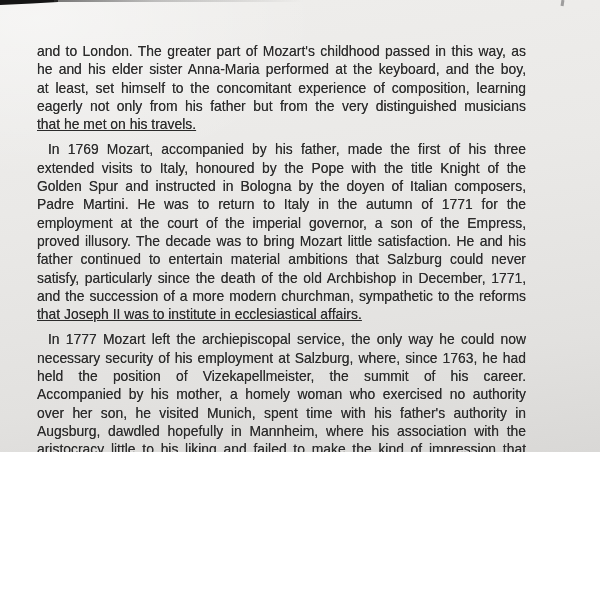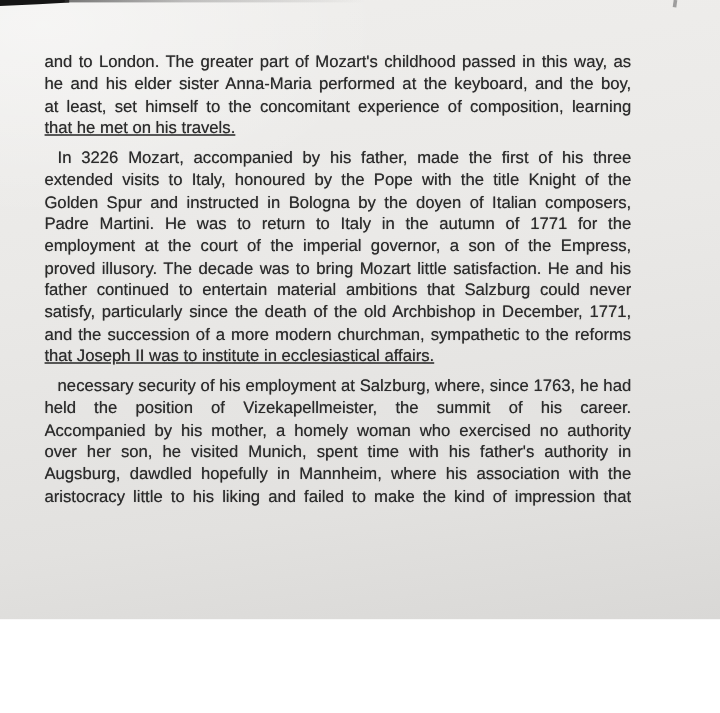"and to London. The greater" .photo { height: 516px -> 452px }
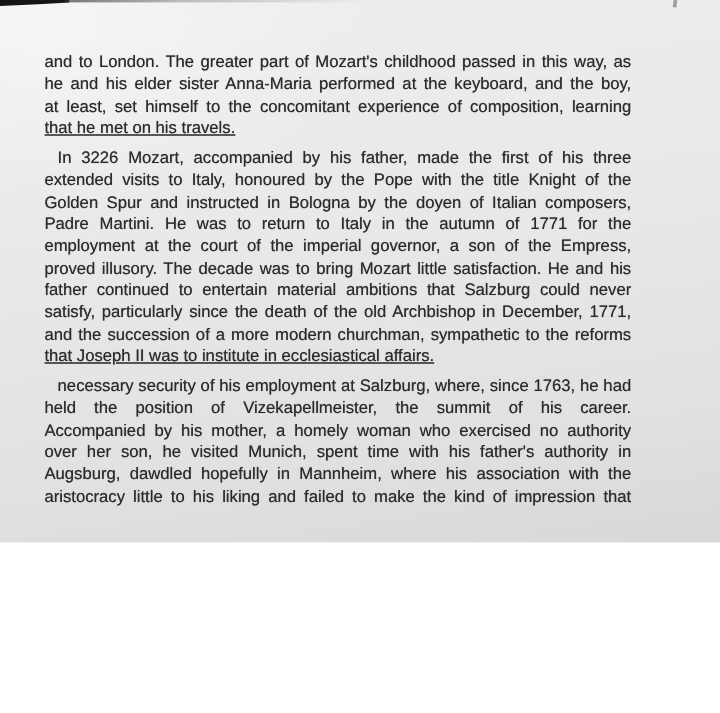"eagerly not only from his" div.line { html: none -> <div>eagerly not only from his father but from the very distinguished musicians</div> }
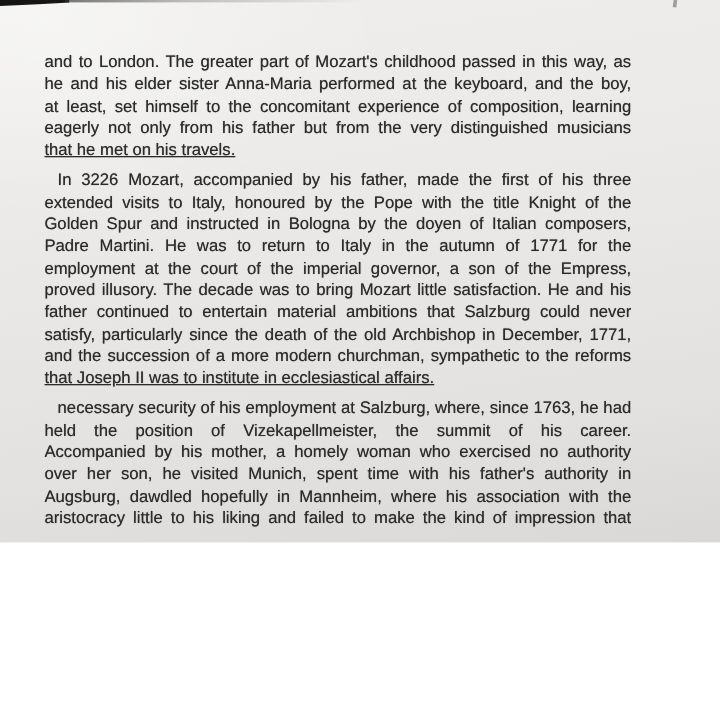"In 3226 Mozart, accompanied by" div.line { text: 3226 -> 1769 }
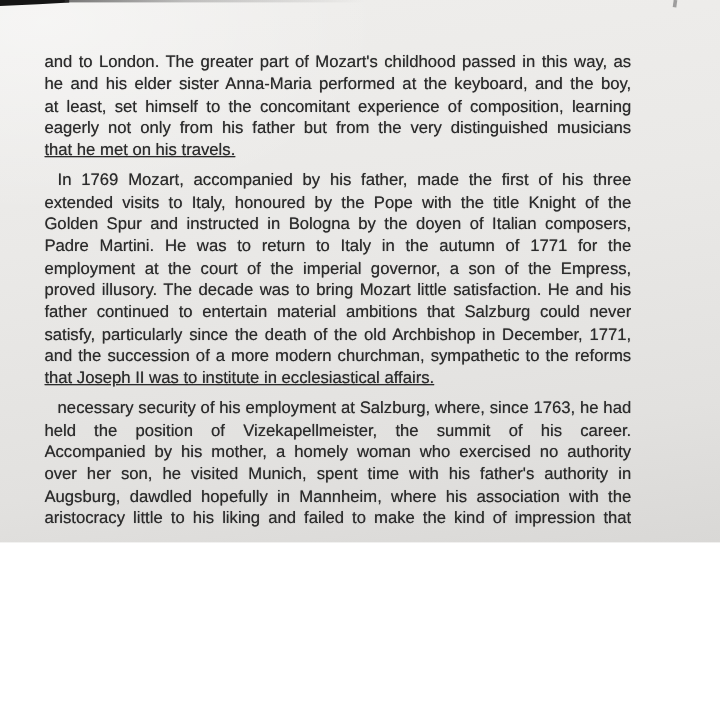"In 1777 Mozart left the" div.line { html: none -> <div>In 1777 Mozart left the archiepiscopal service, the only way he could now</div> }
